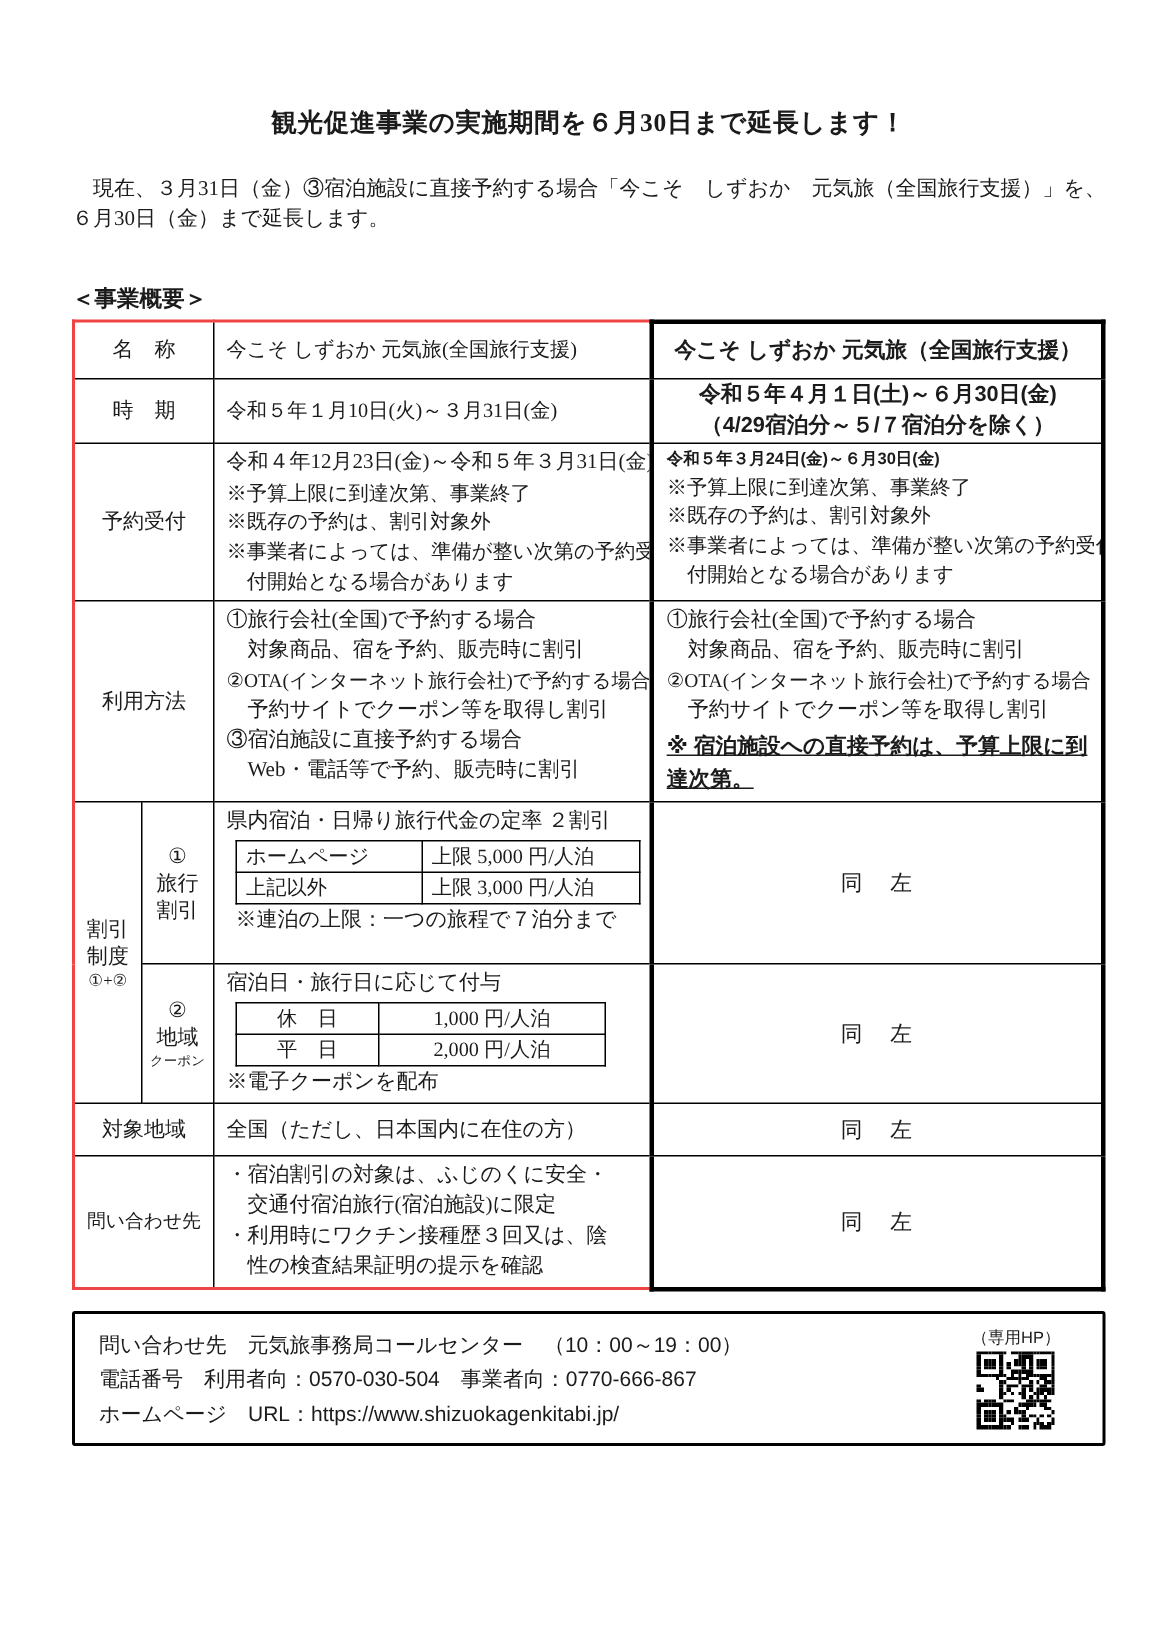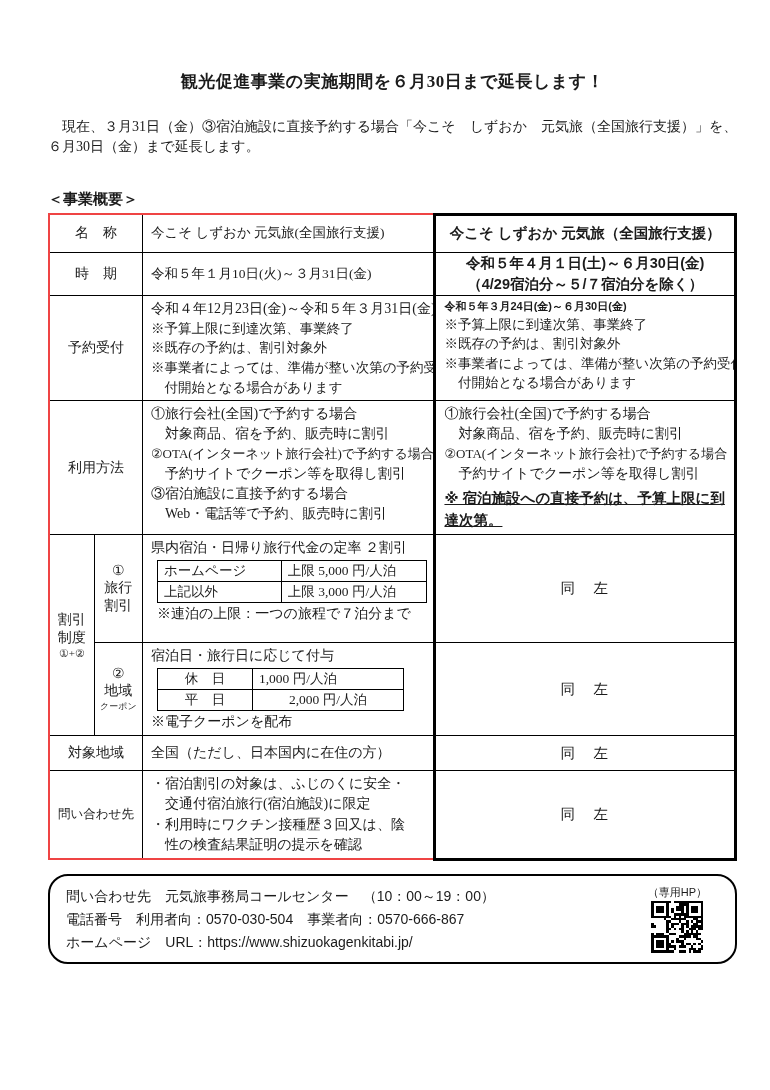"1,000 円/人泊" td { text-align: none -> center }
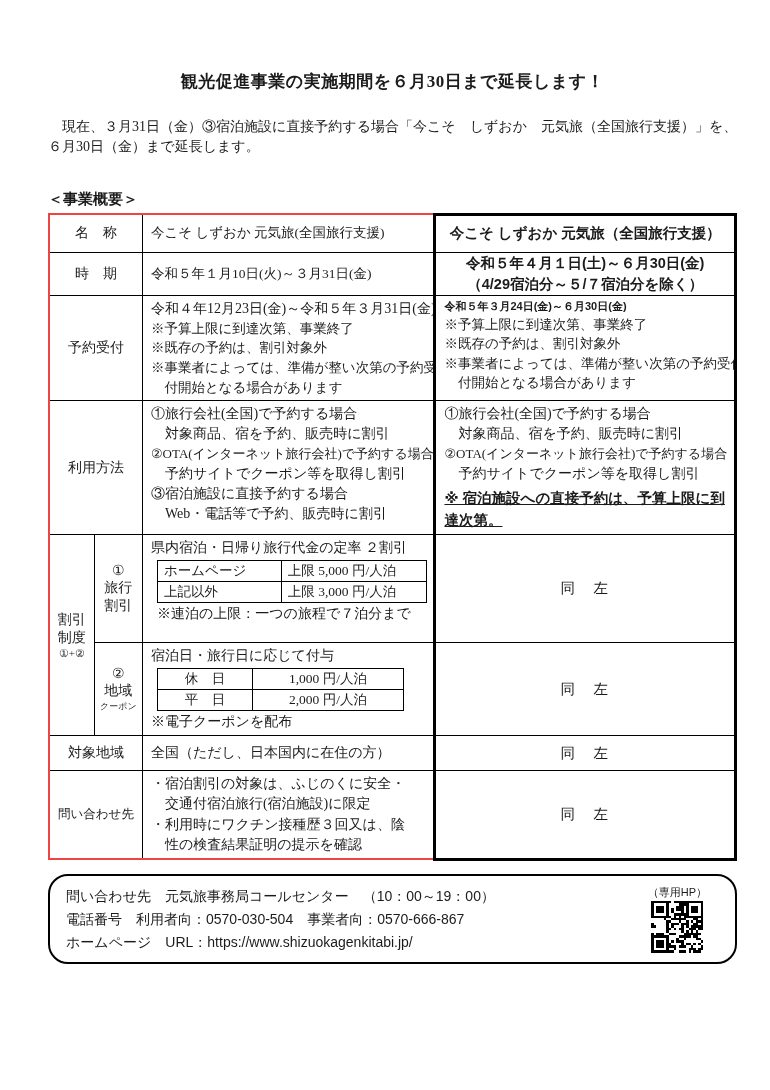"問い合わせ先 元気旅事務局コールセンター （10：00～19：00）" .footer-box { border-radius: 20px -> 2px }
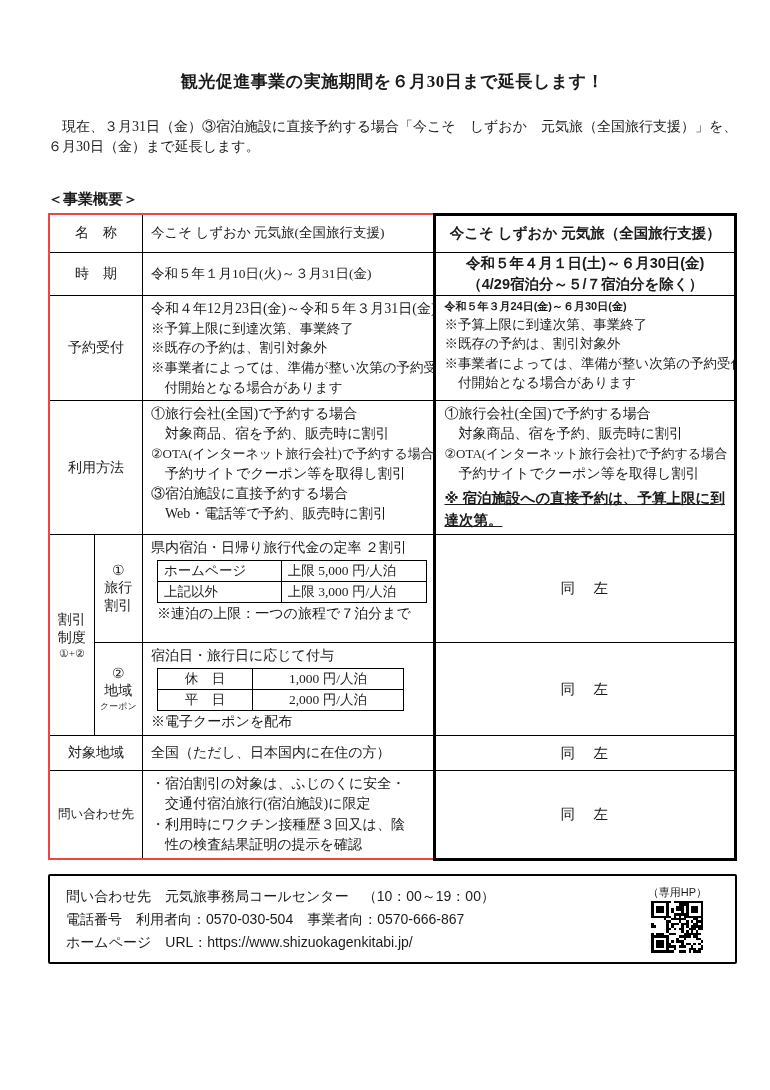"電話番号 利用者向：0570-030-504 事業者向：0570-666-867" div { text: 0570-666-867 -> 0770-666-867 }
